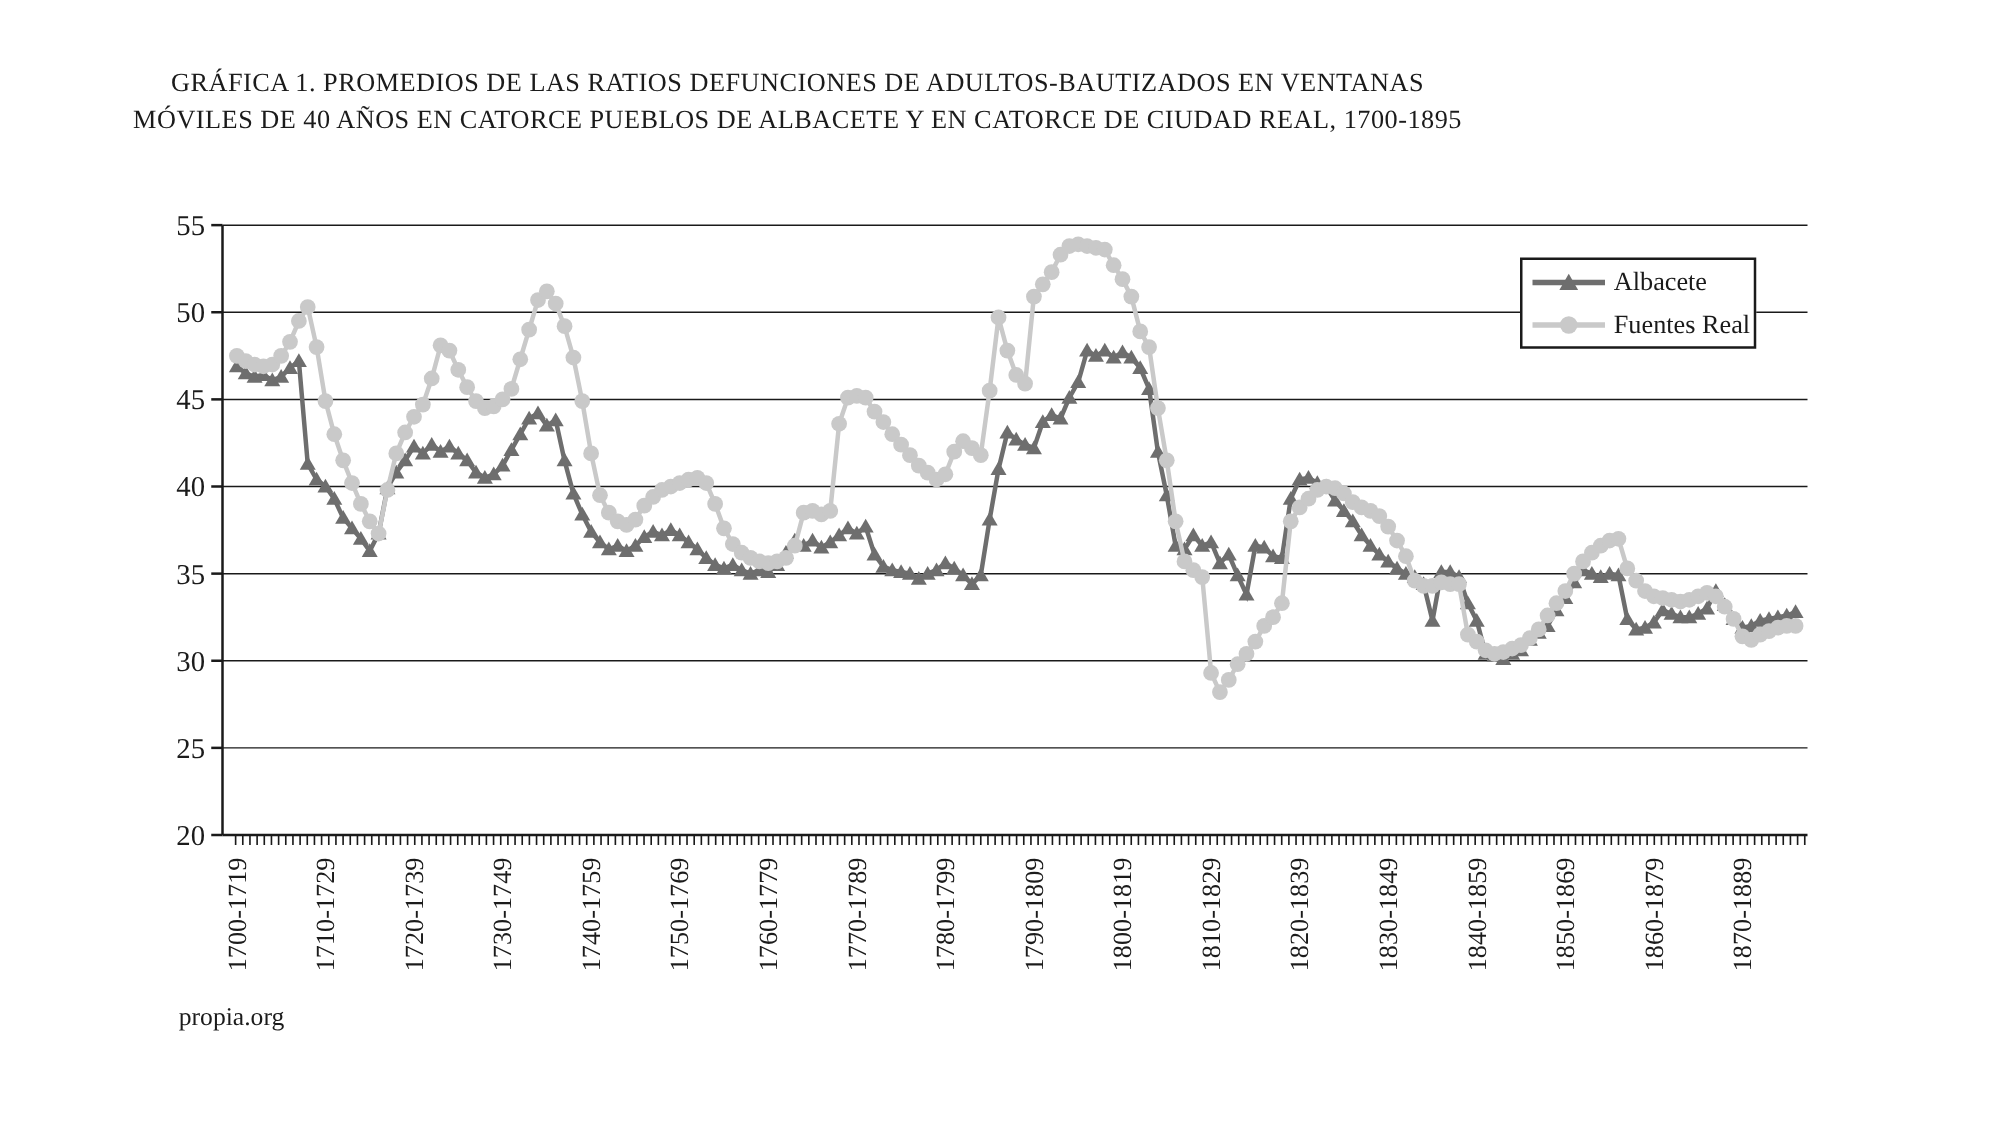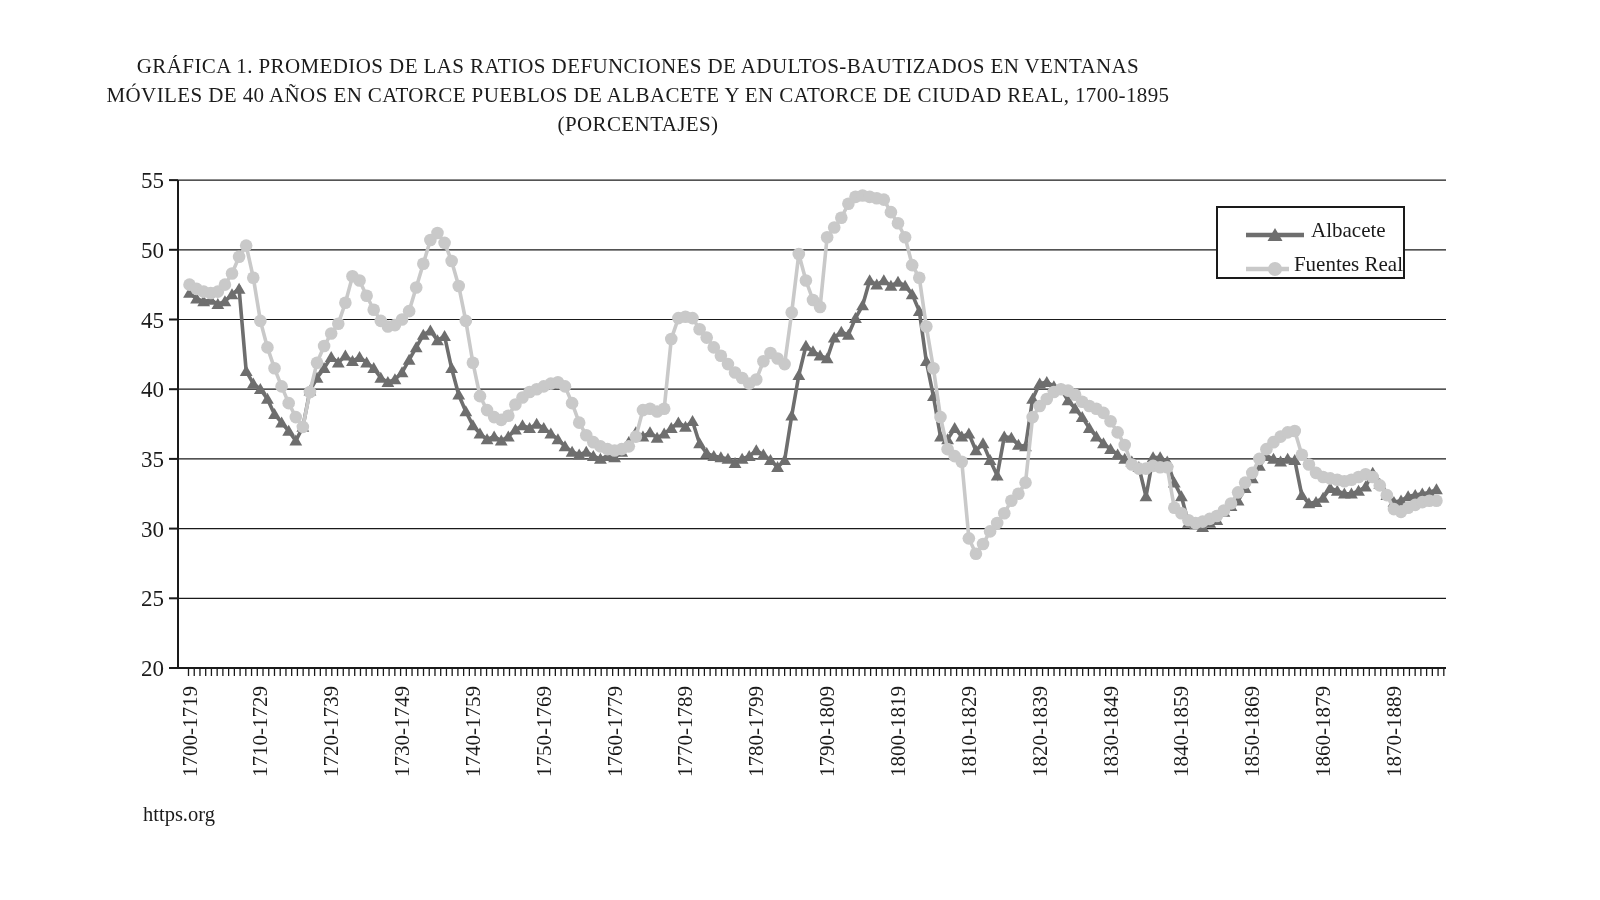"(PORCENTAJES)" div.title-line { html: <div>(PORCENTAJES)</div> -> none }
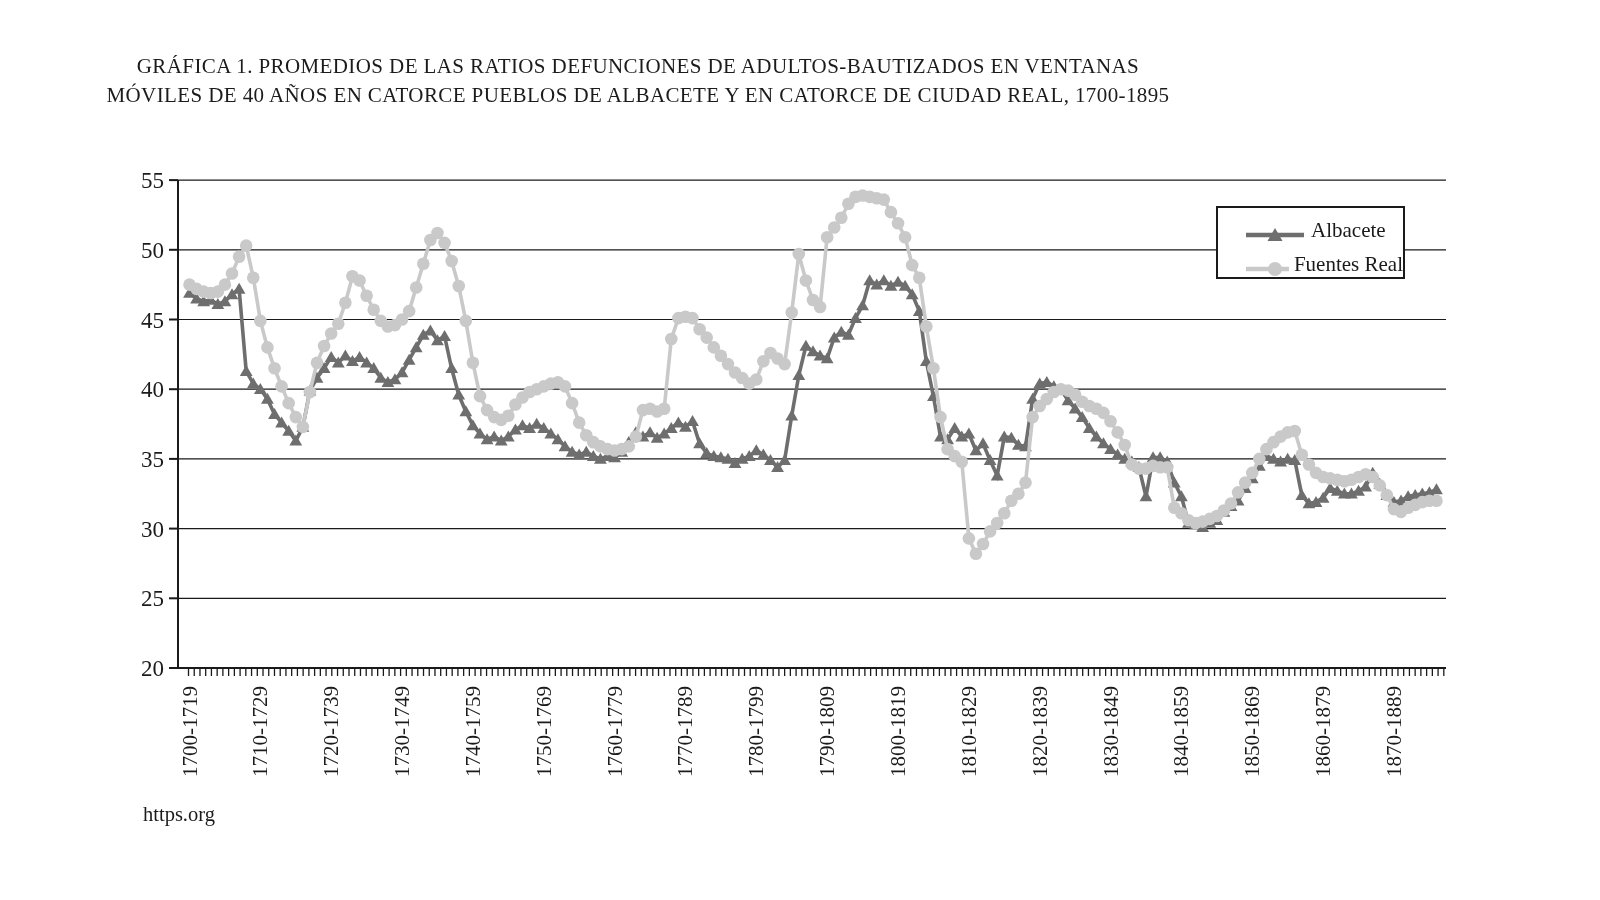"Albacete" .legend-row { align-items: flex-end -> center; padding-left: 26px -> 6px }
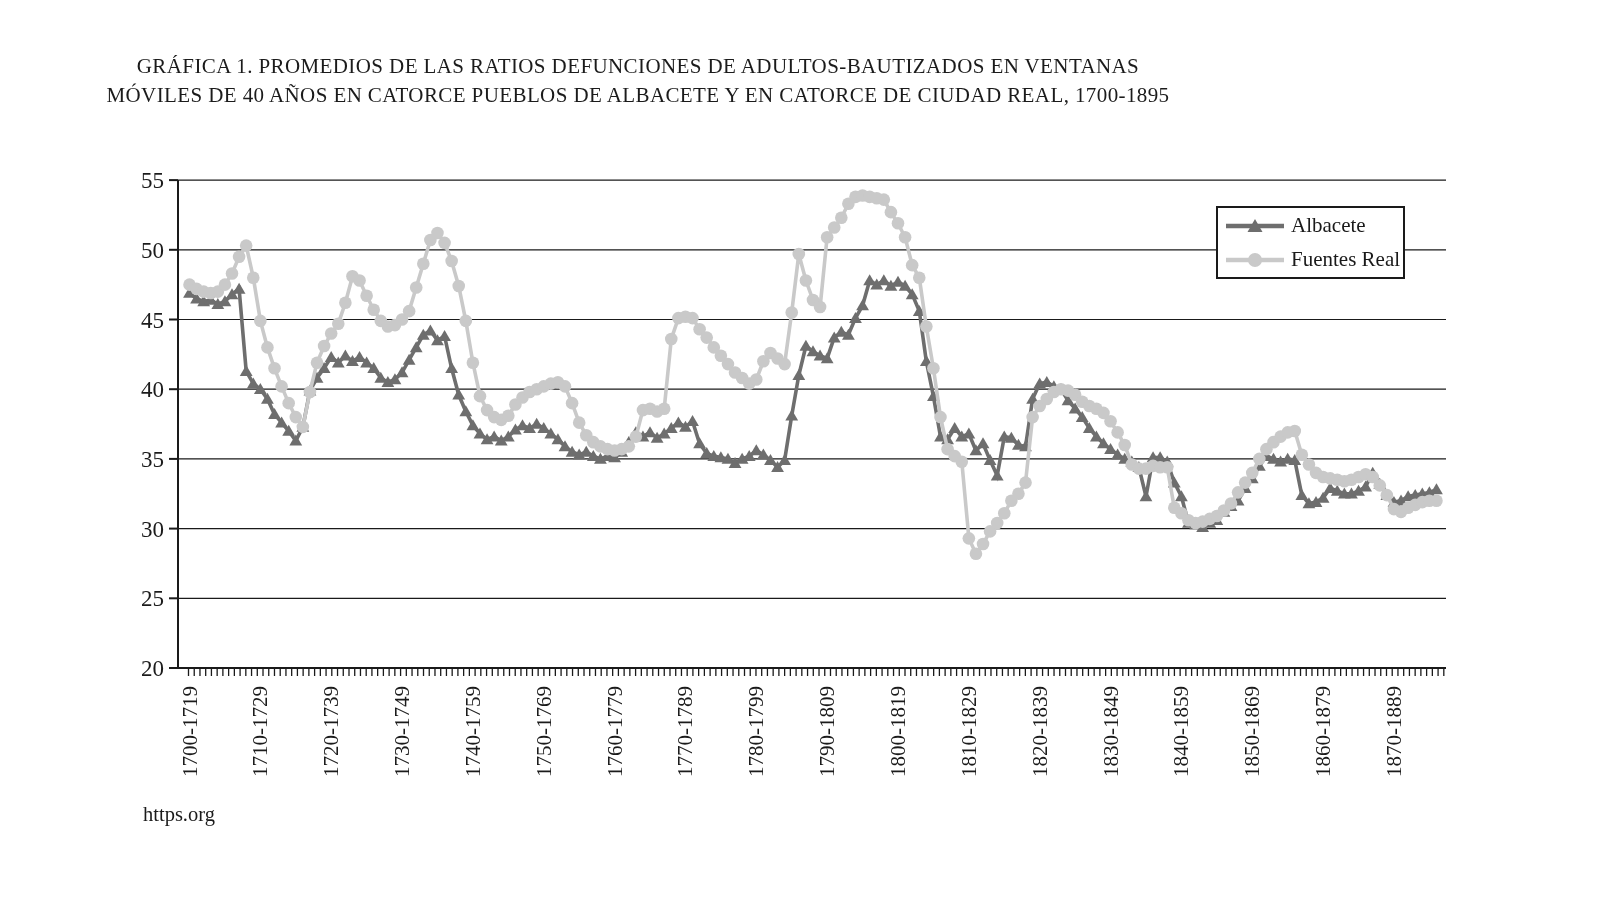"https.org" div.footer-line2 { text: https.org -> propia.org }
